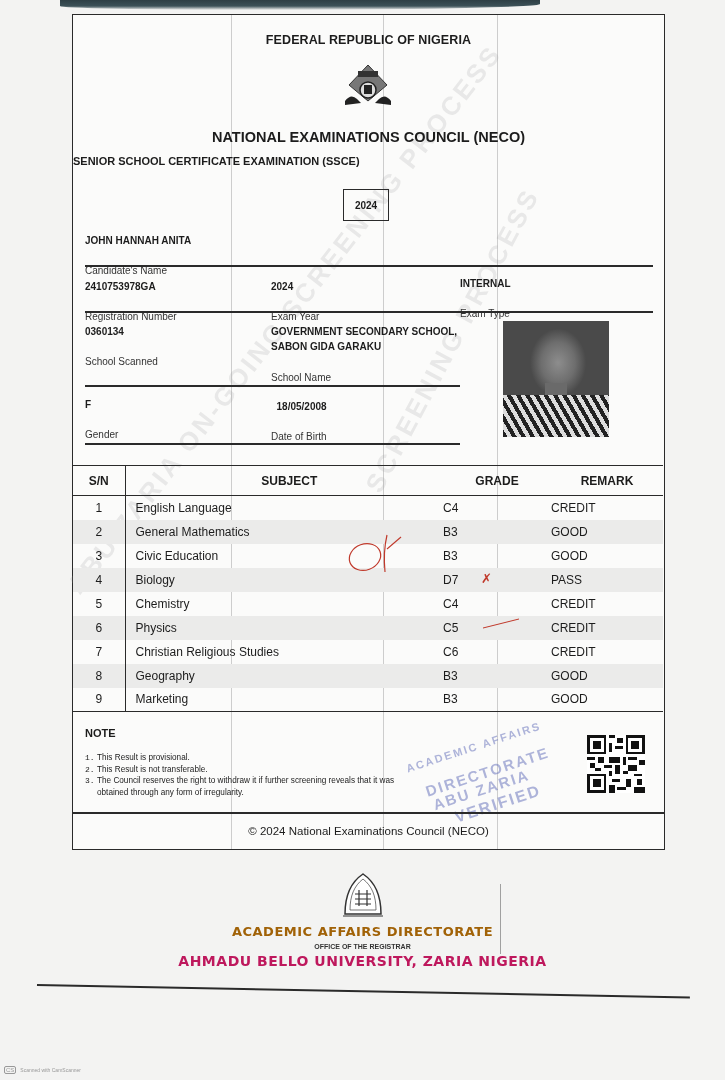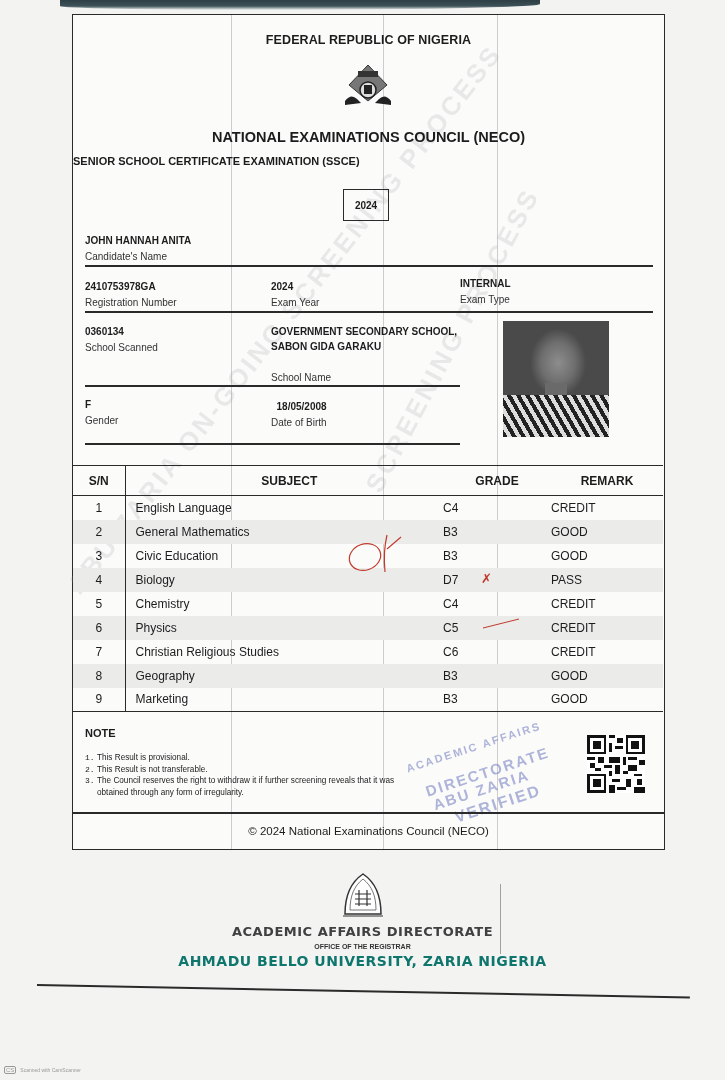"Candidate's Name" .field-label { margin-top: 5px -> 19px }
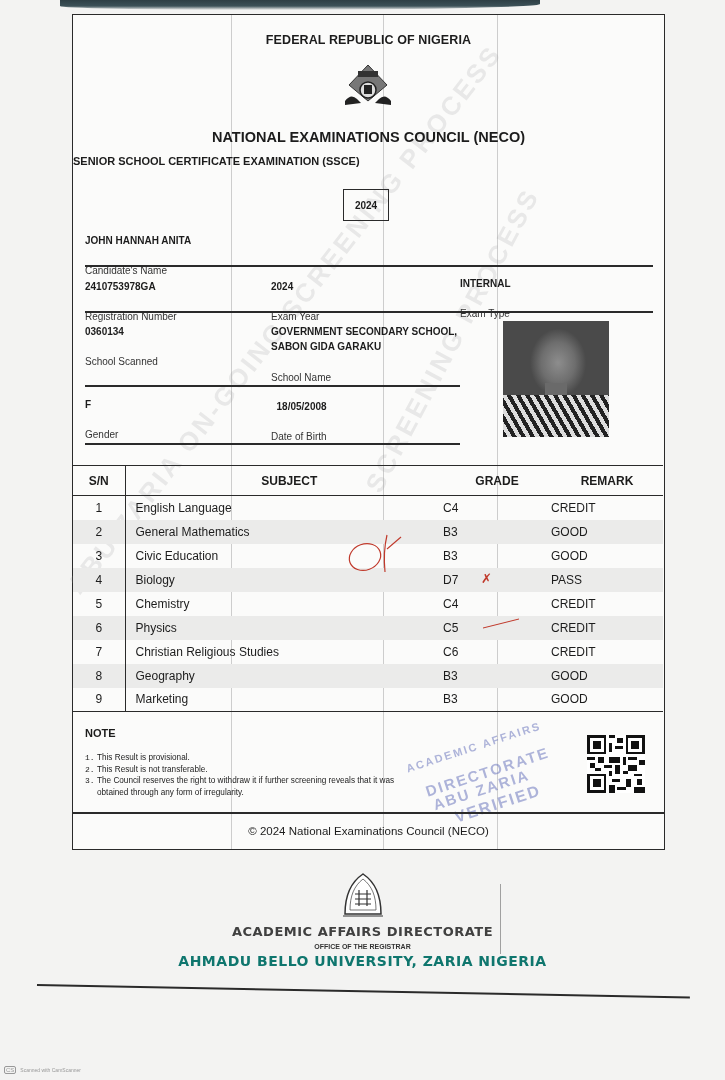"ACADEMIC AFFAIRS DIRECTORATE" .abu-dir { color: #404040 -> #a16207 }
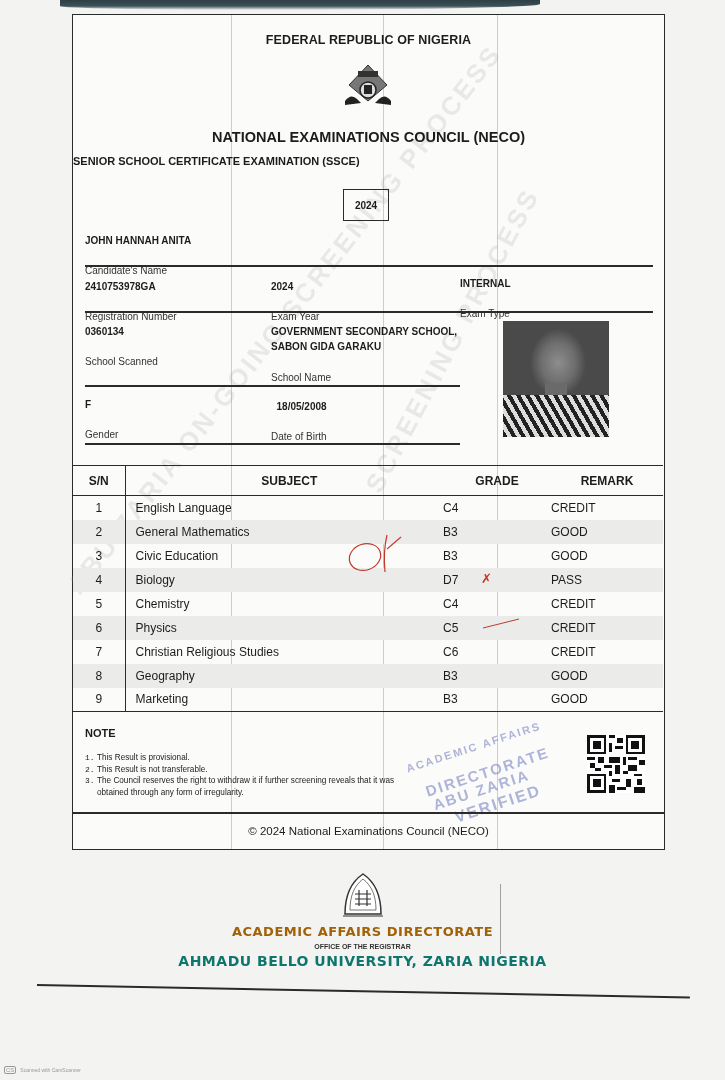"AHMADU BELLO UNIVERSITY, ZARIA NIGERIA" .abu-uni { color: #0f766e -> #be185d }
